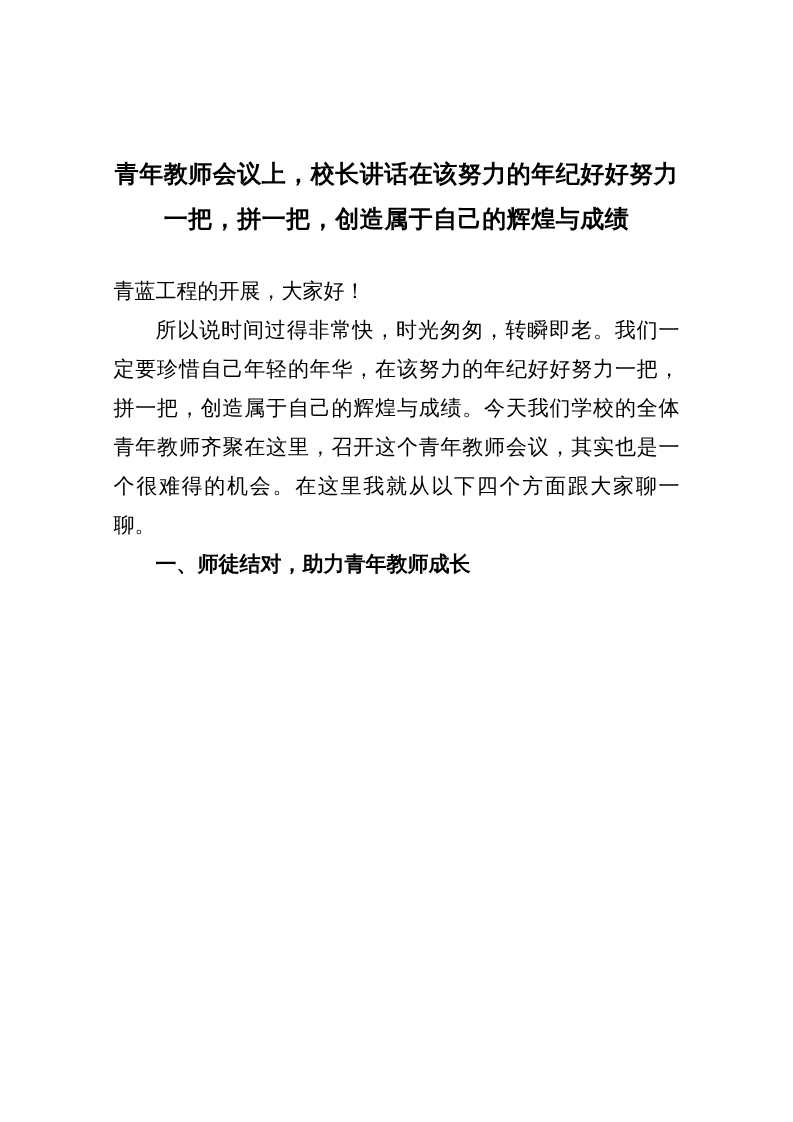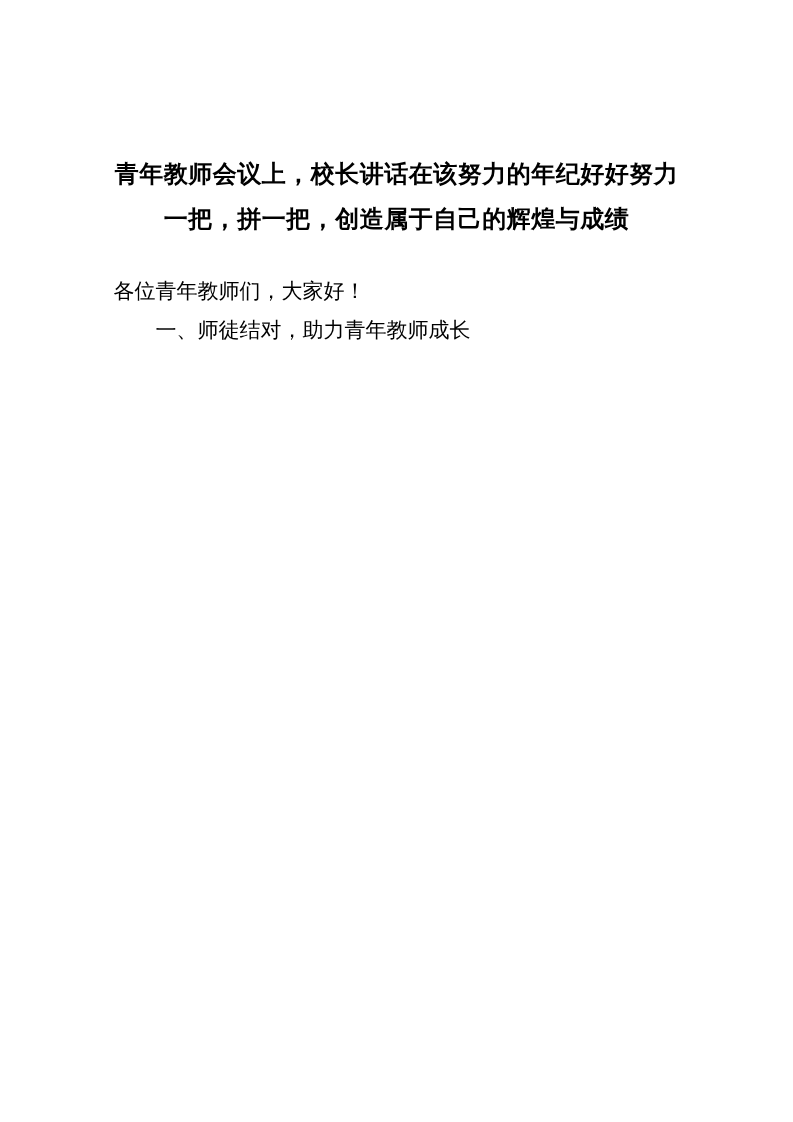"各位青年教师们，大家好！" p.para { text: 各位青年教师们 -> 青蓝工程的开展 }
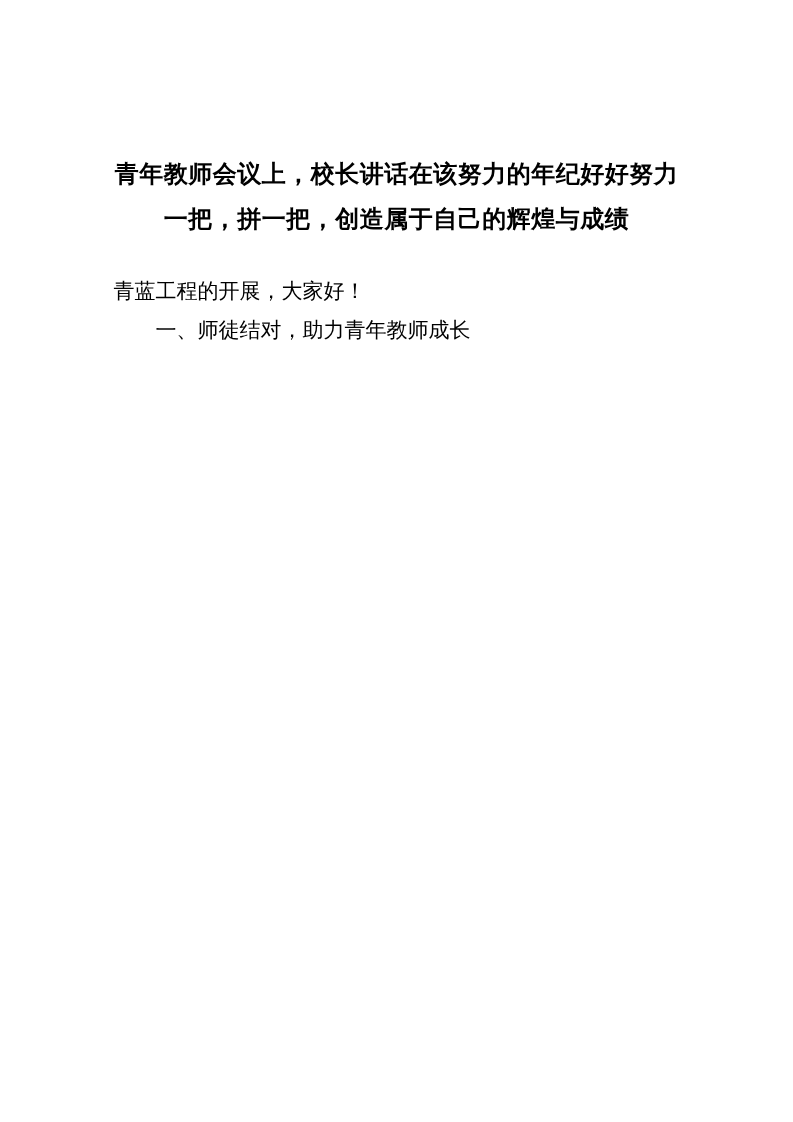"所以说时间过得非常快，时光匆匆，转瞬即老。我们一定要珍惜自己年轻的年华，在该努力" p.para { html: none -> <p>所以说时间过得非常快，时光匆匆，转瞬即老。我们一定要珍惜自己年轻的年华，在该努力的年纪好好努力一把，拼一把，创造属于自己的辉煌与成绩。今天我们学校的全体青年教师齐聚在这里，召开这个青年教师会议，其实也是一个很难得的机会。在这里我就从以下四个方面跟大家聊一聊。</p> }
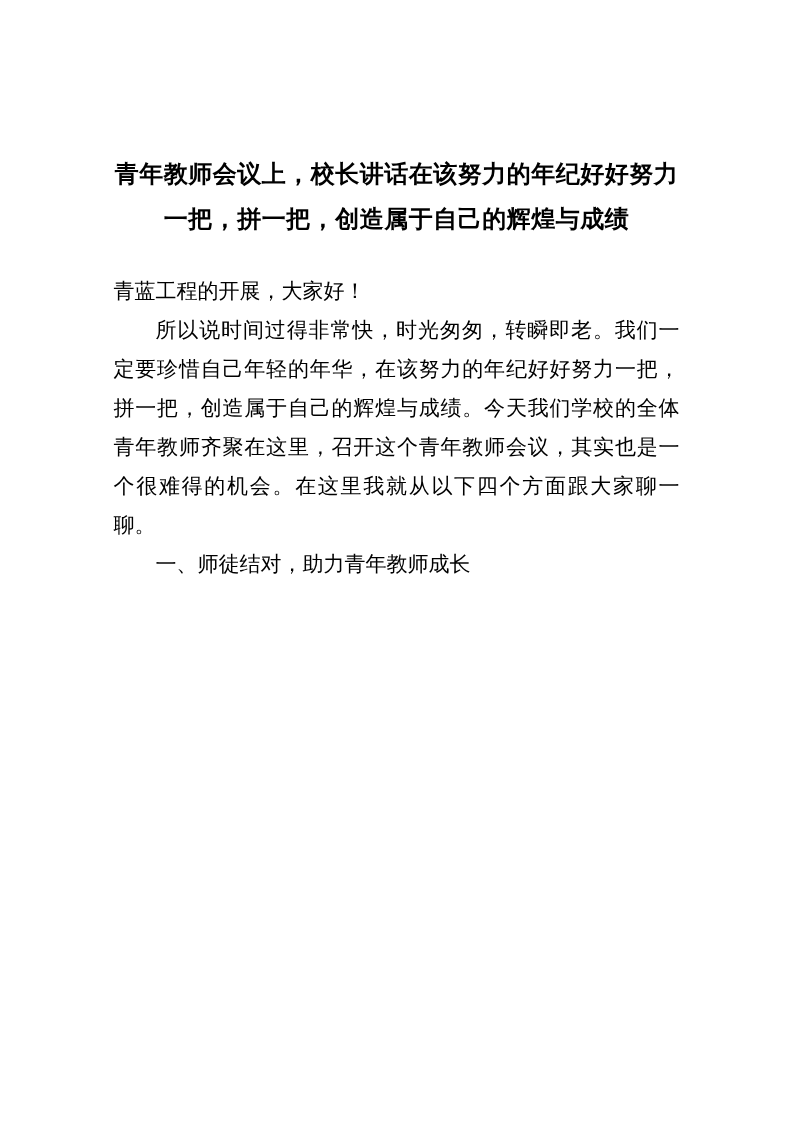"一、师徒结对，助力青年教师成长" .section-heading { font-weight: normal -> bold }
